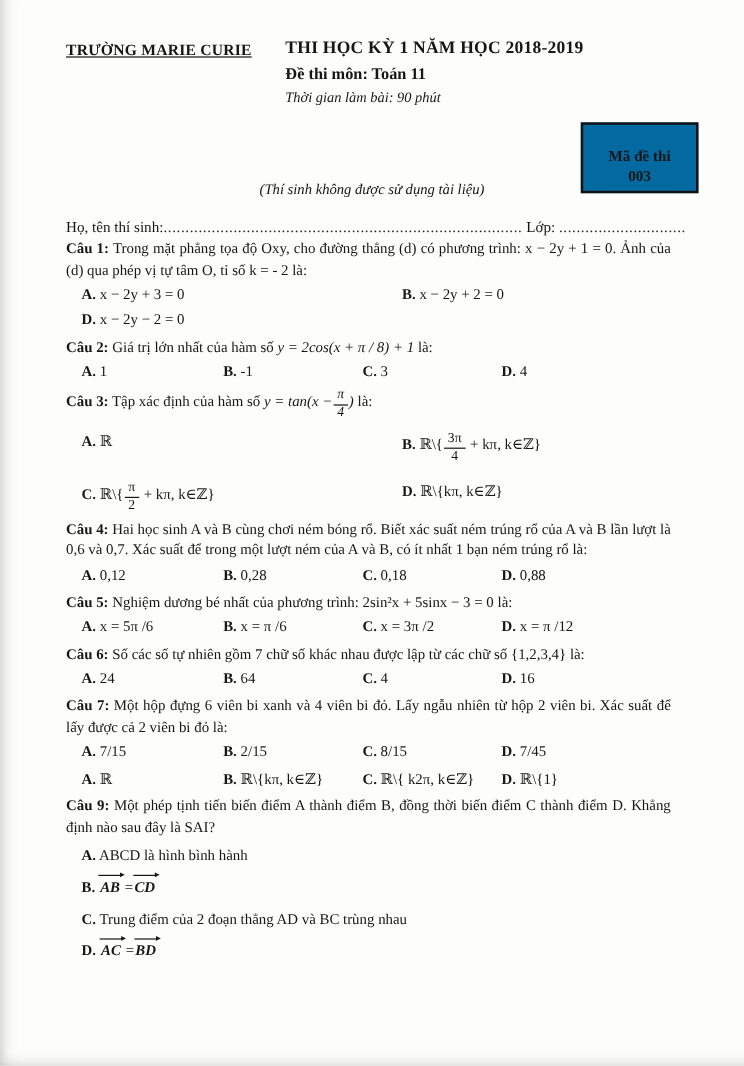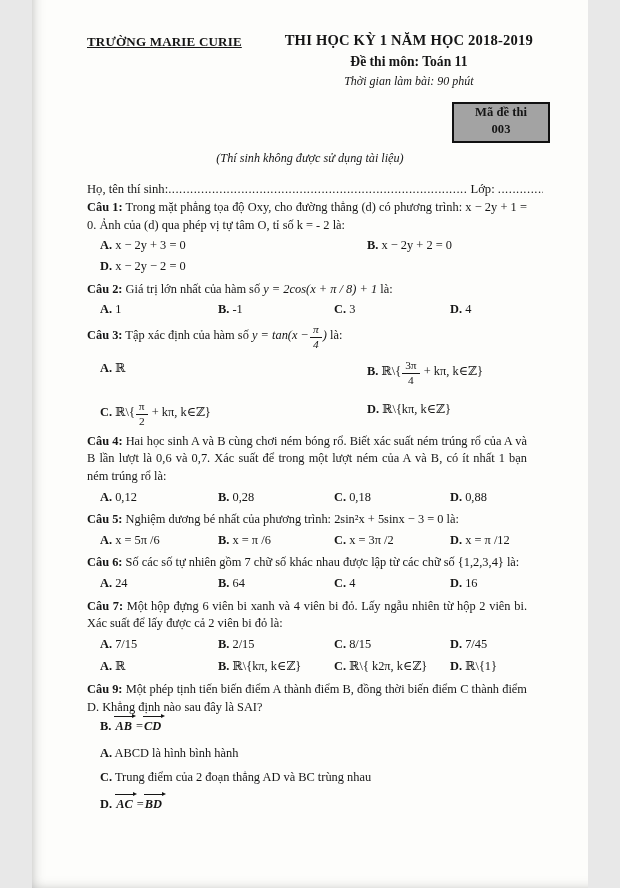"TRƯỜNG MARIE CURIE" .page { width: 556px -> 620px }
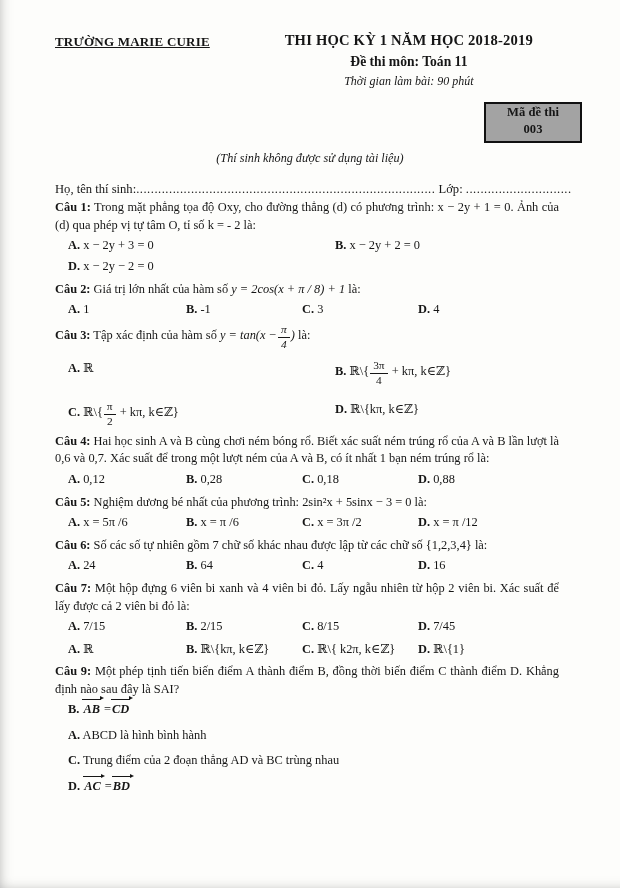"THI HỌC KỲ 1 NĂM" .title-block { text-align: center -> left }
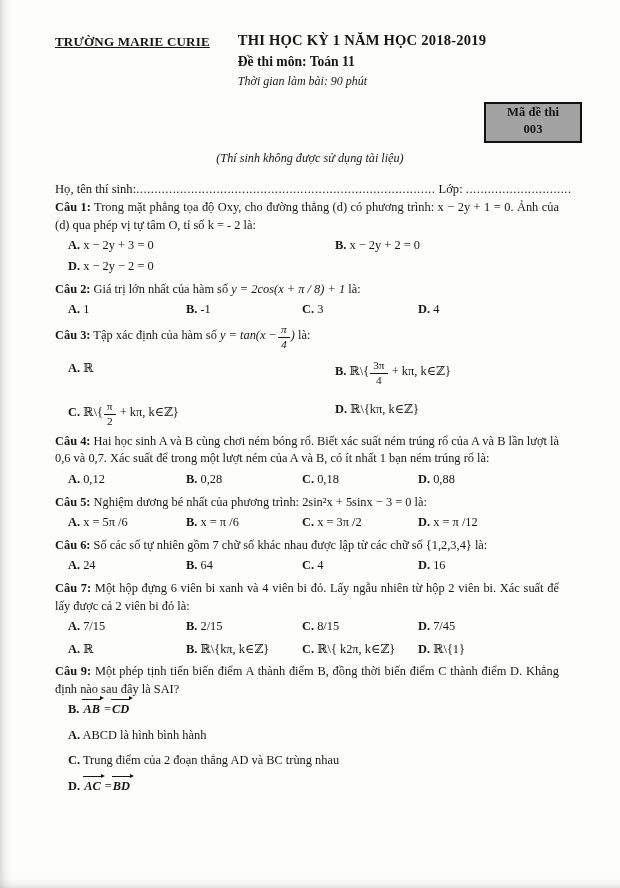"Mã đề thi" .codebox { background: #a3a3a3 -> #0369a1; padding: 0 4px 3px -> 18px 4px 3px }
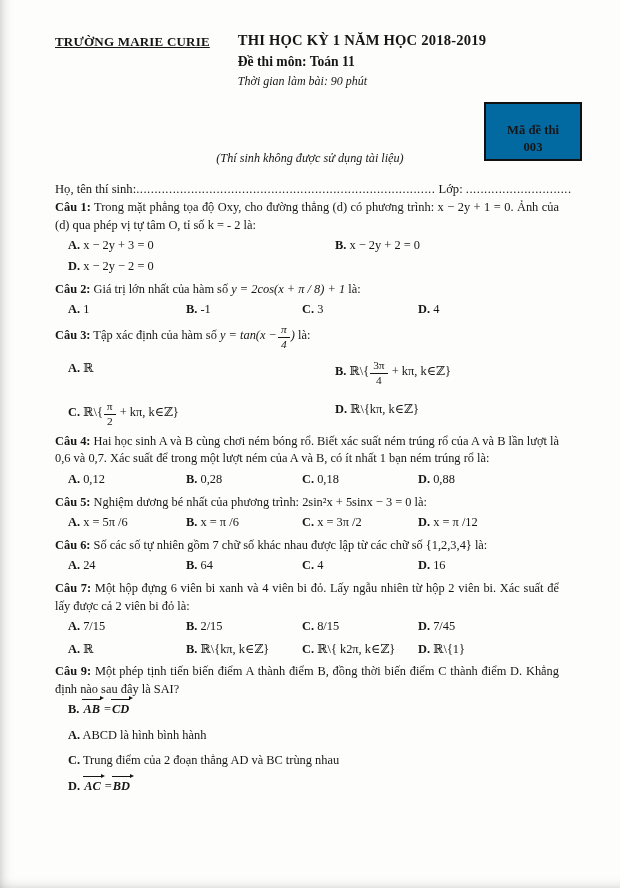"B. AB =CD" div.opt { order: before "A. ABCD là hình bình" -> after "A. ABCD là hình bình" }
